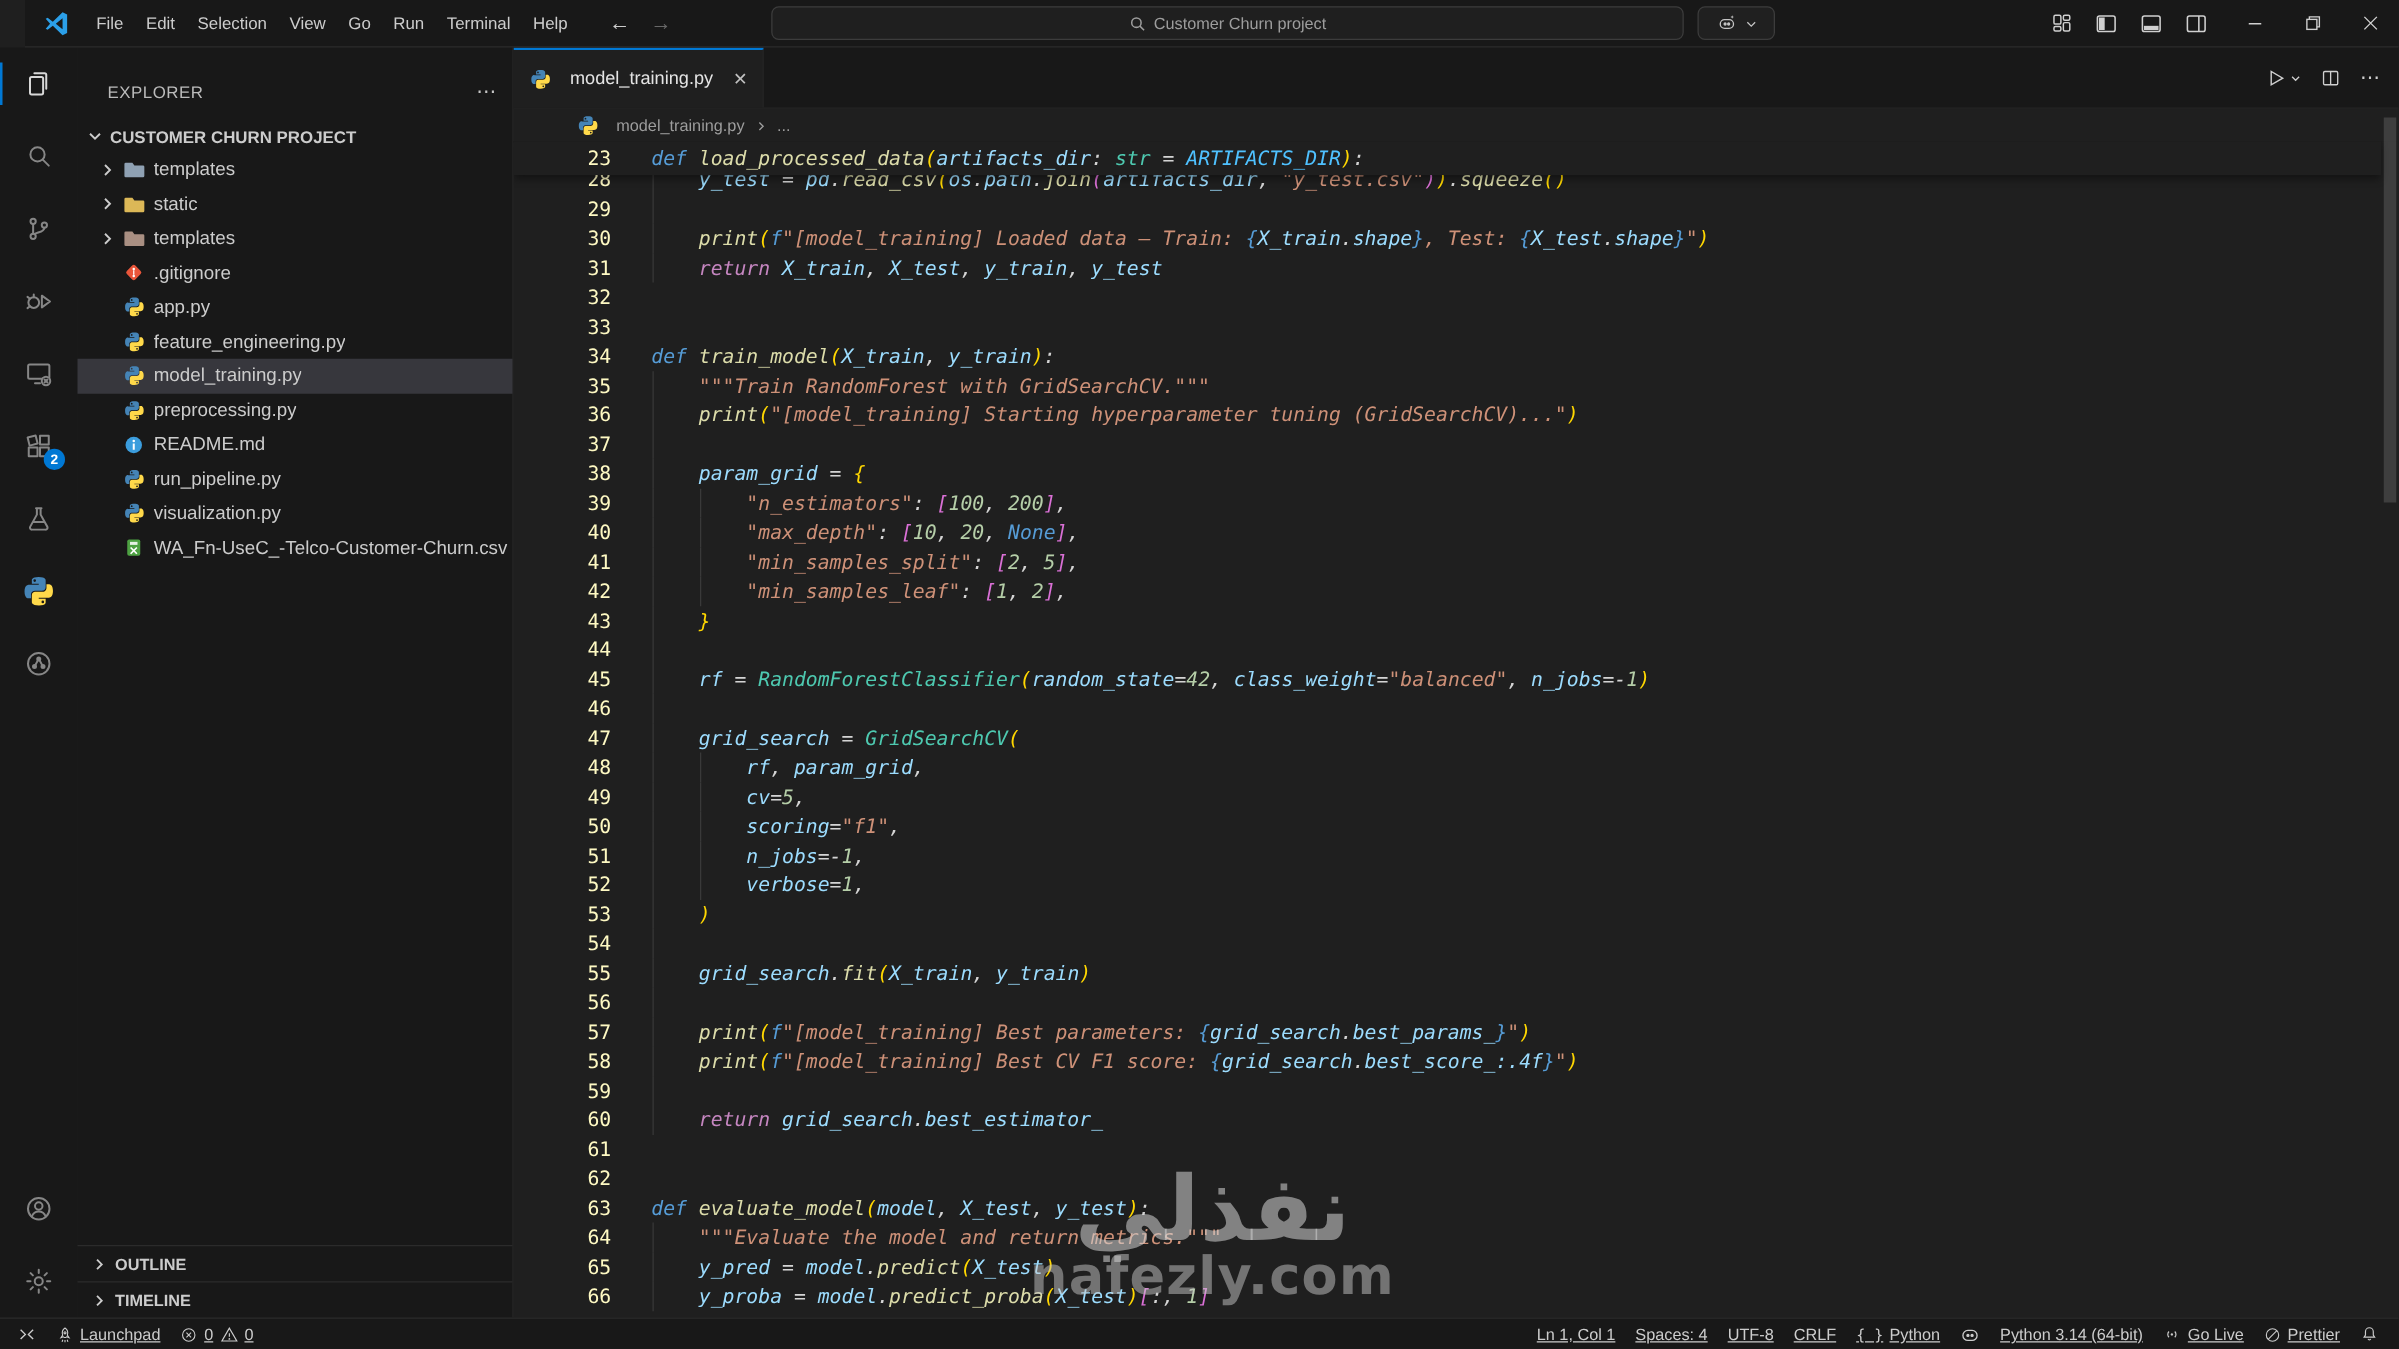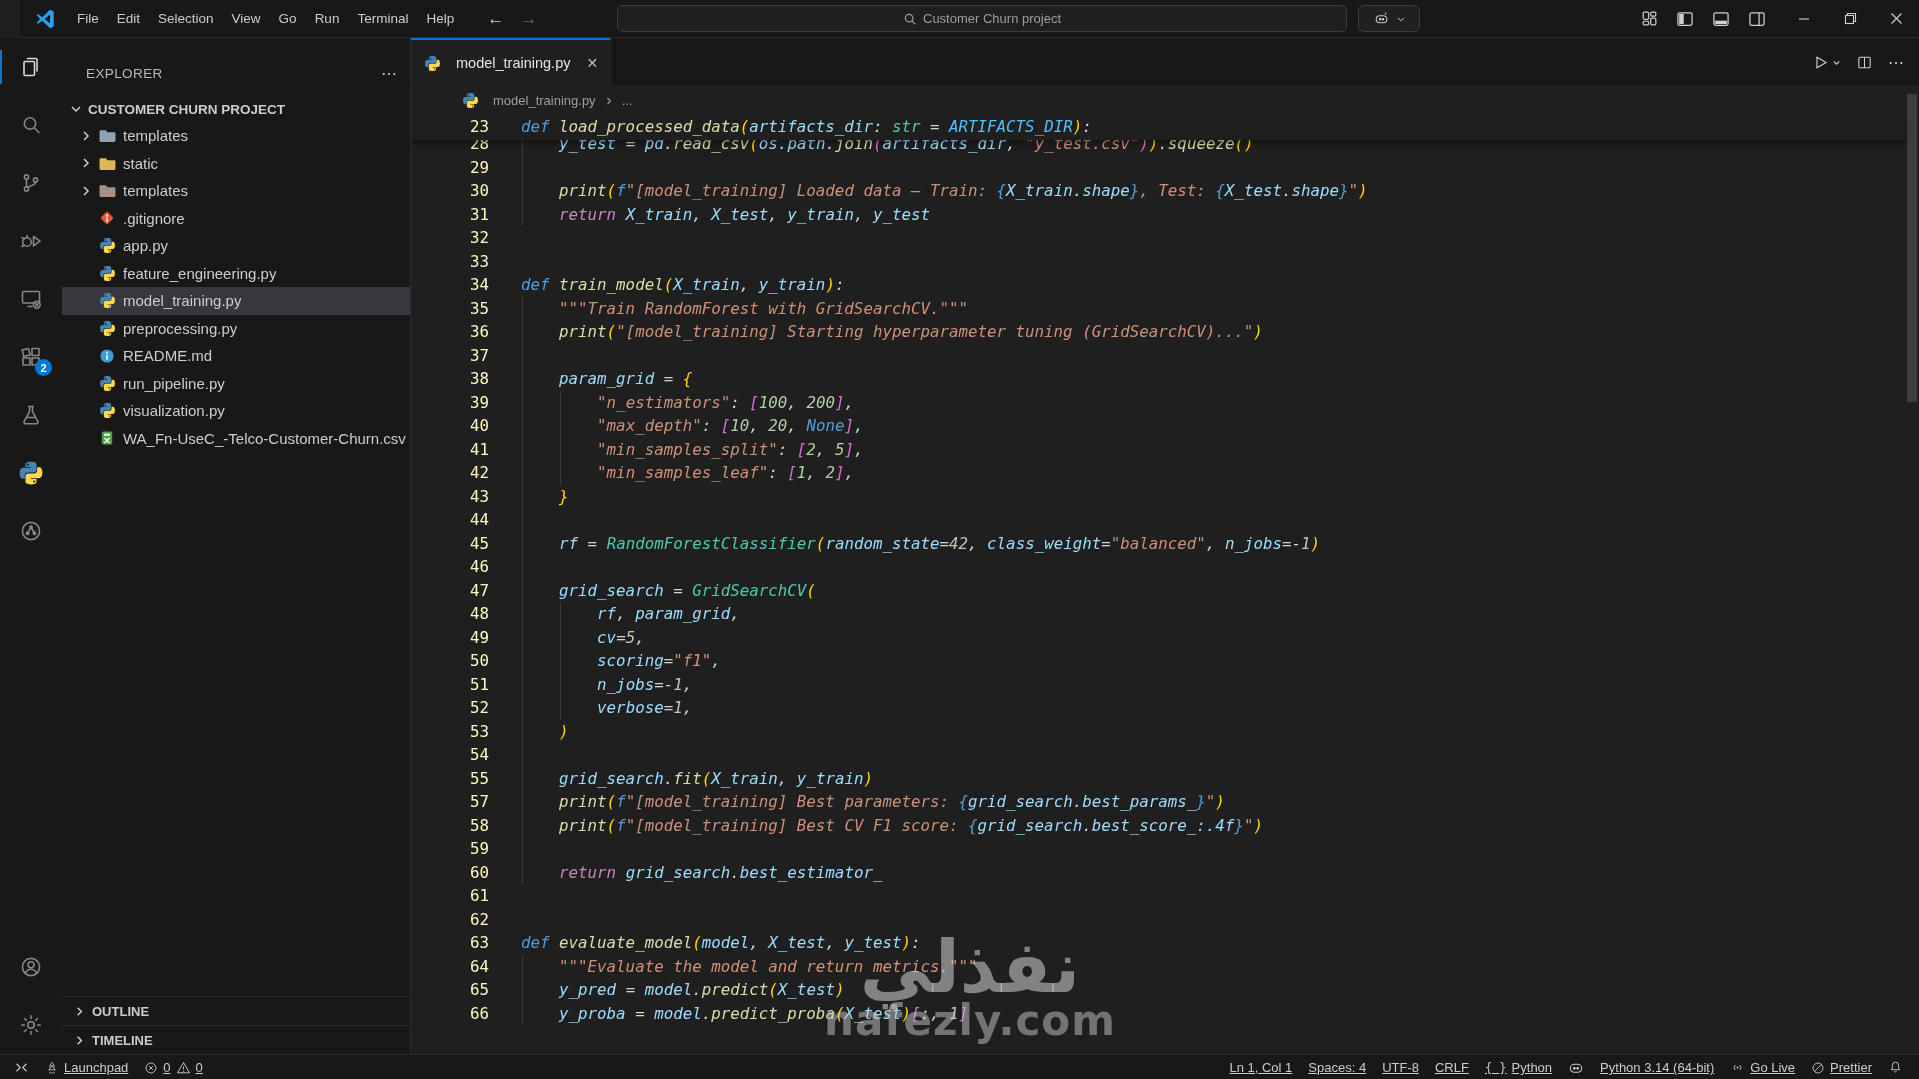"56" div.code-line { html: none -> <div><div></div><span>56</span><span></span></div> }
